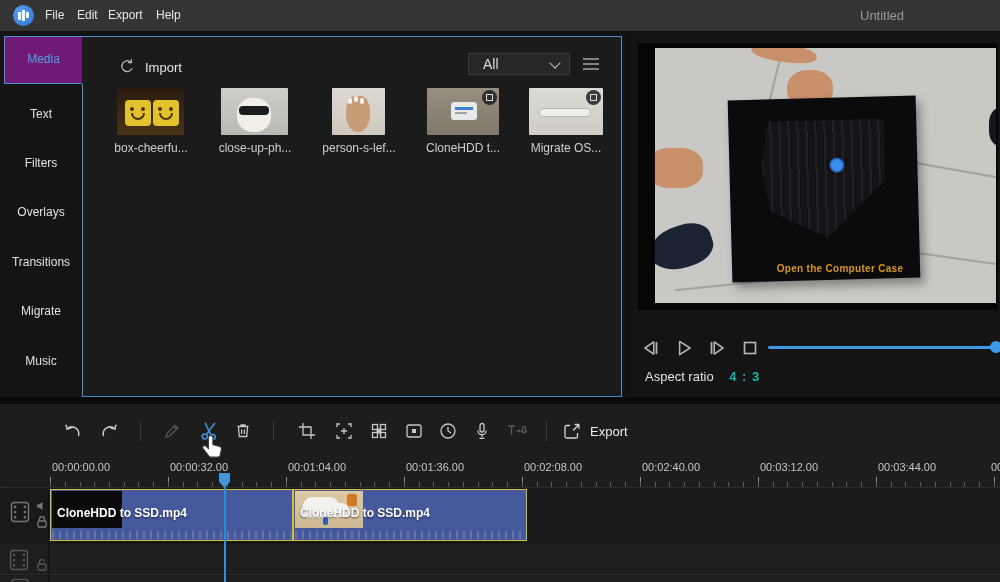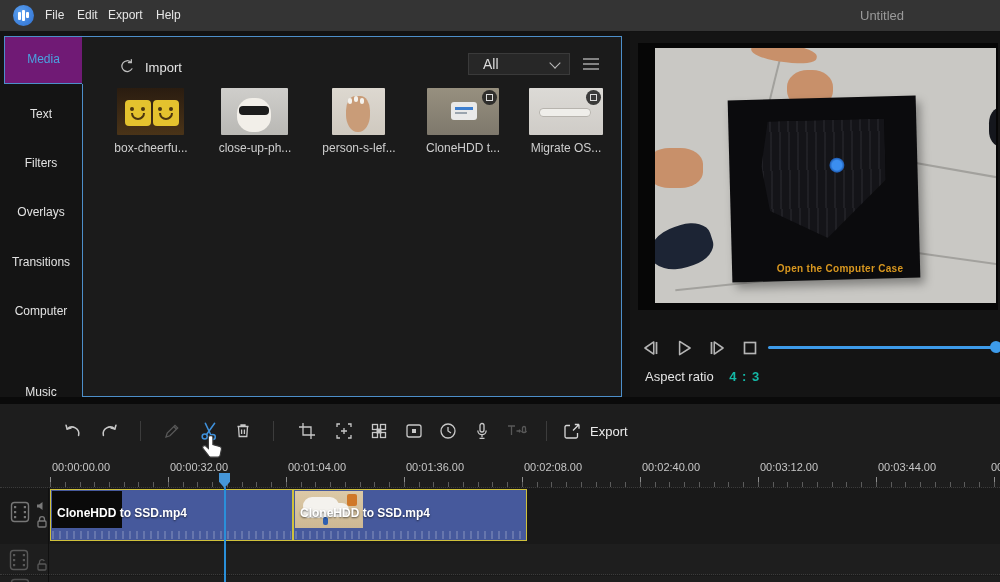"Computer" span.abs { text: Computer -> Migrate }
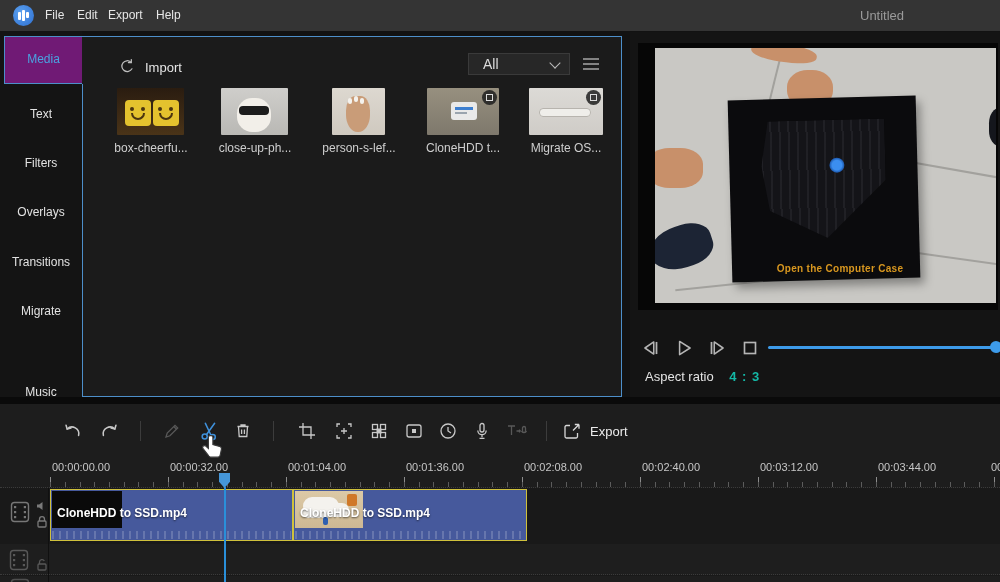"Music" span.abs { margin-top: 31px -> none }
